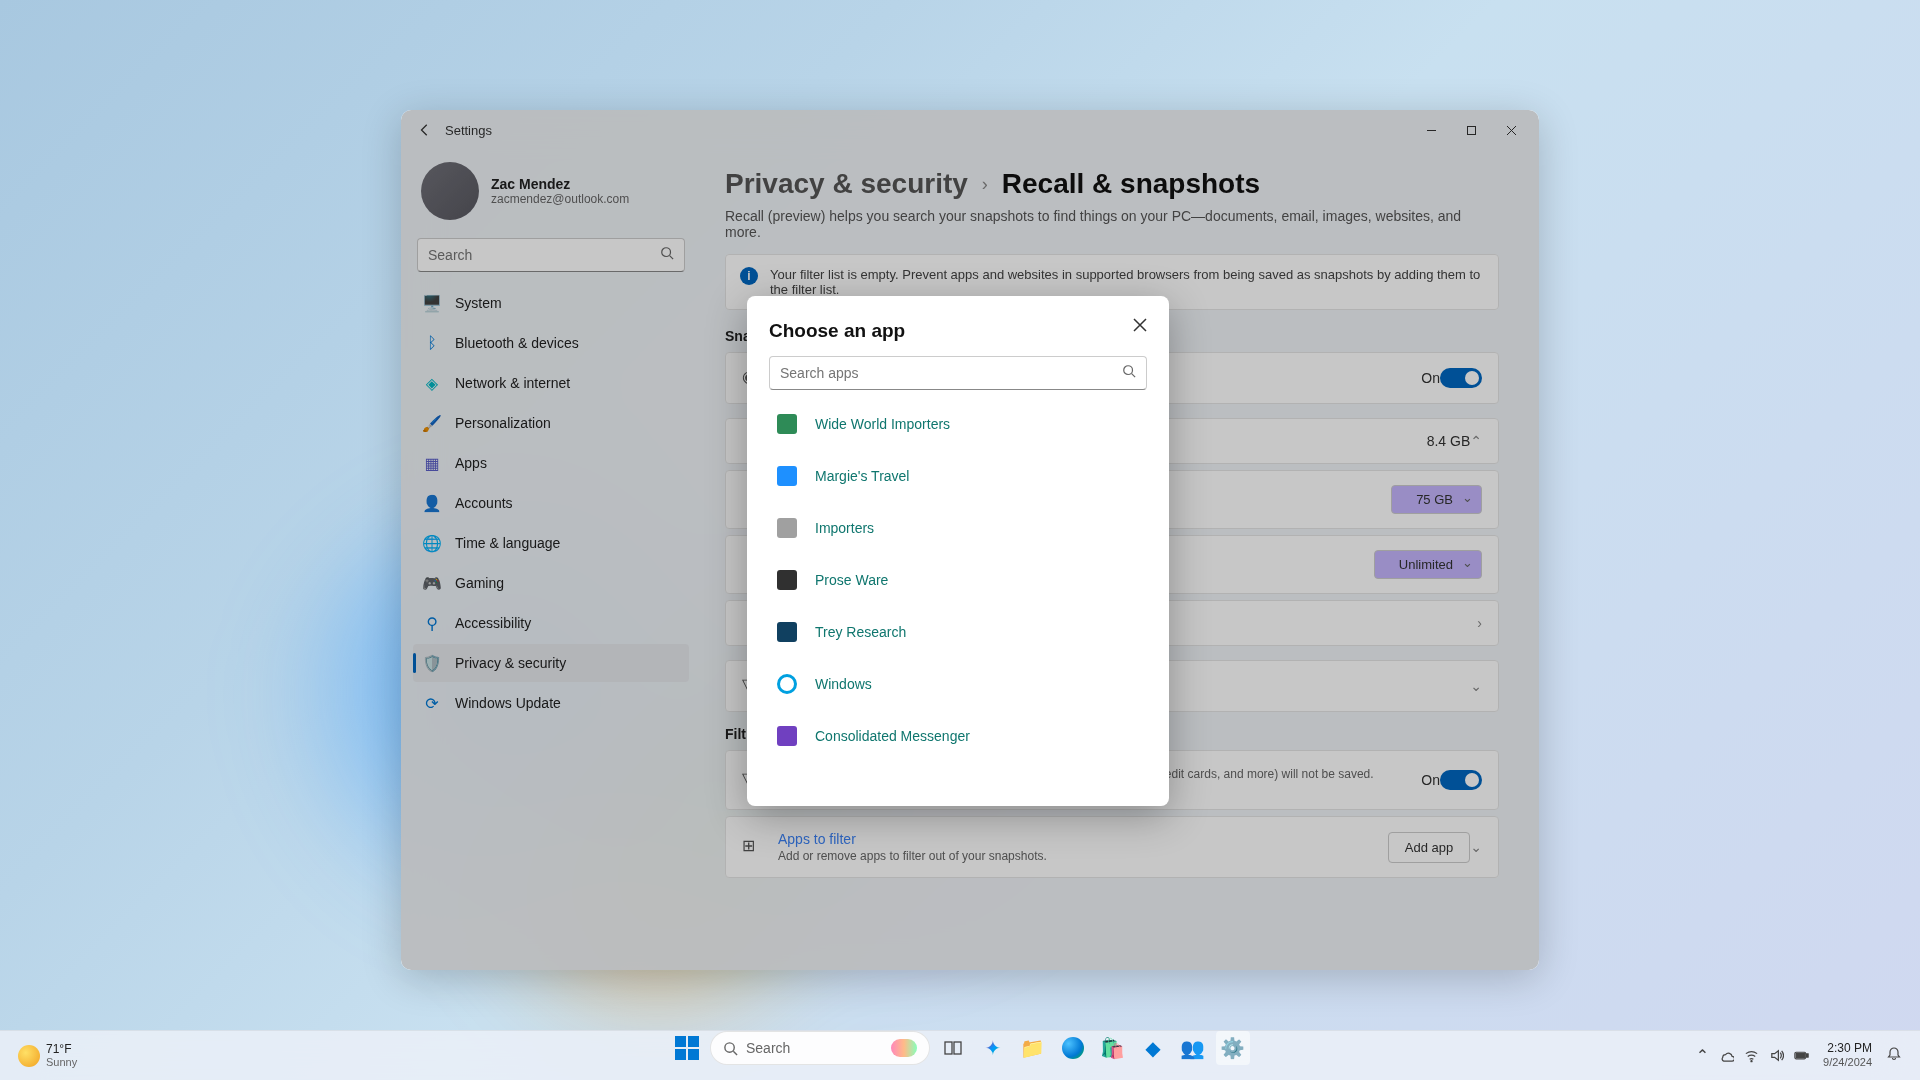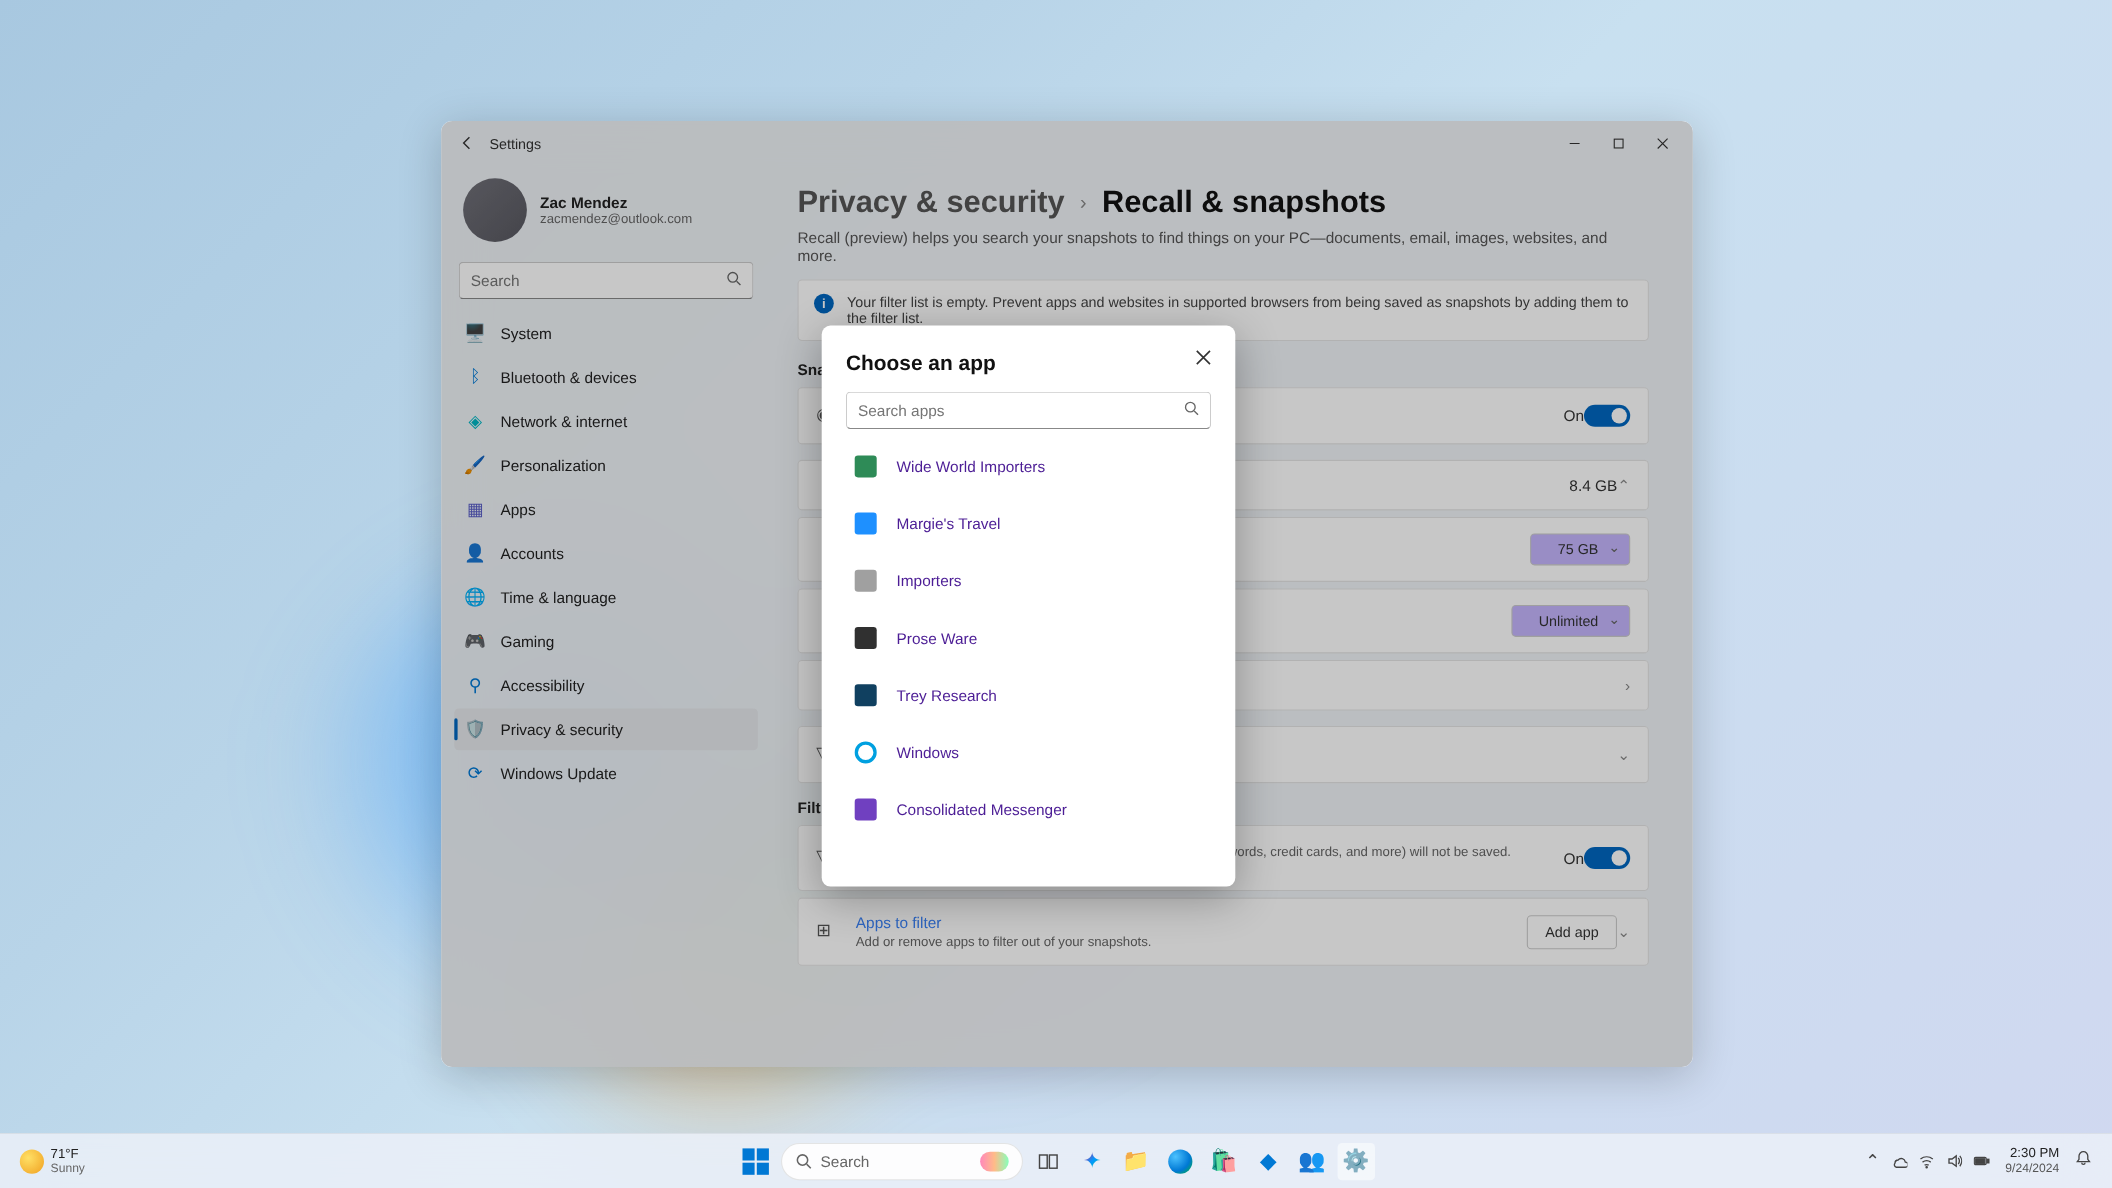"Choose an app" .modal { width: 376px -> 422px }
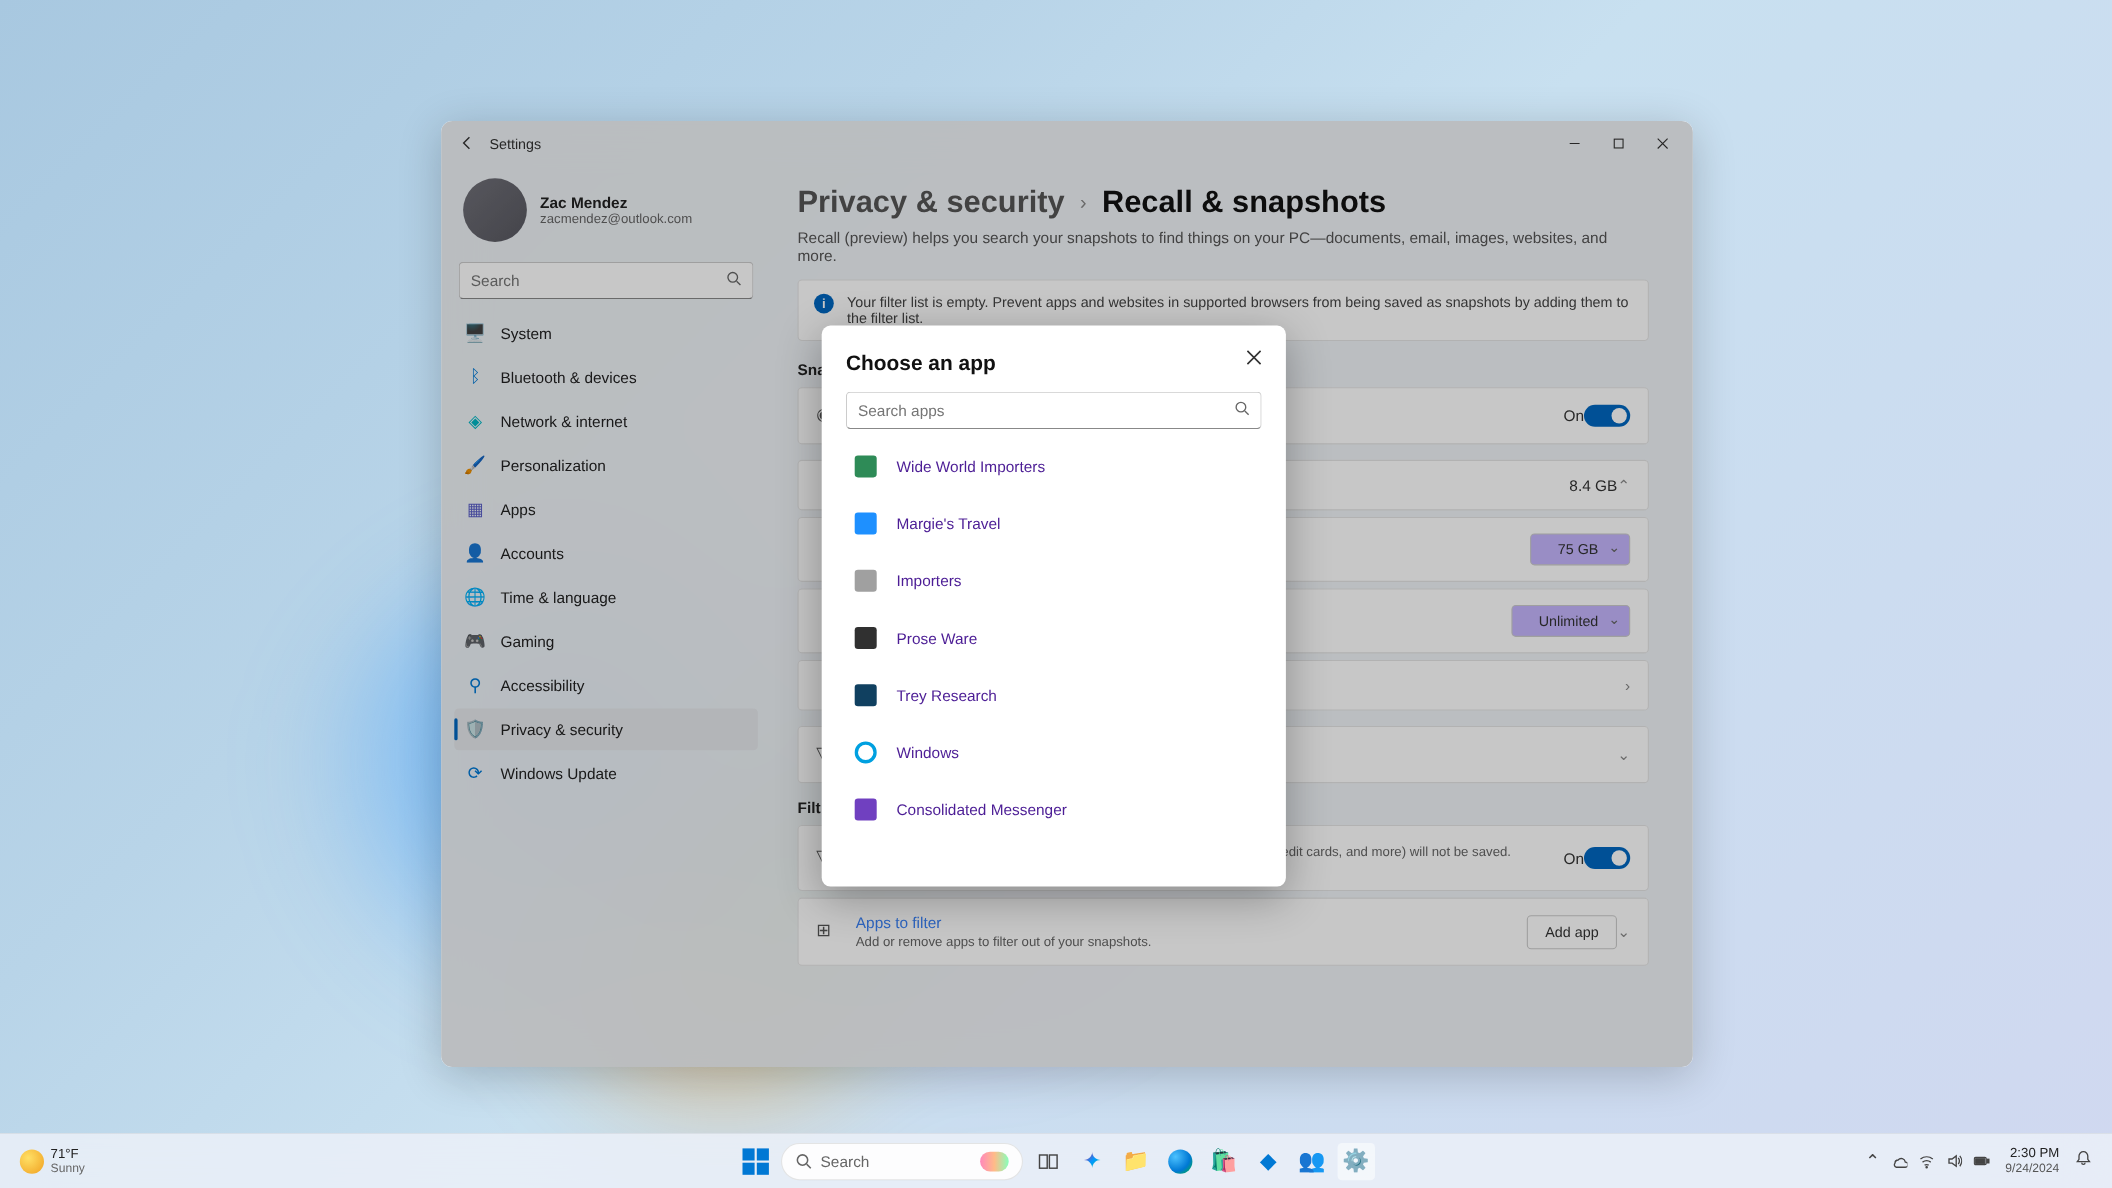"Wide World Importers" .app-name { color: #4c1d95 -> #0f766e }
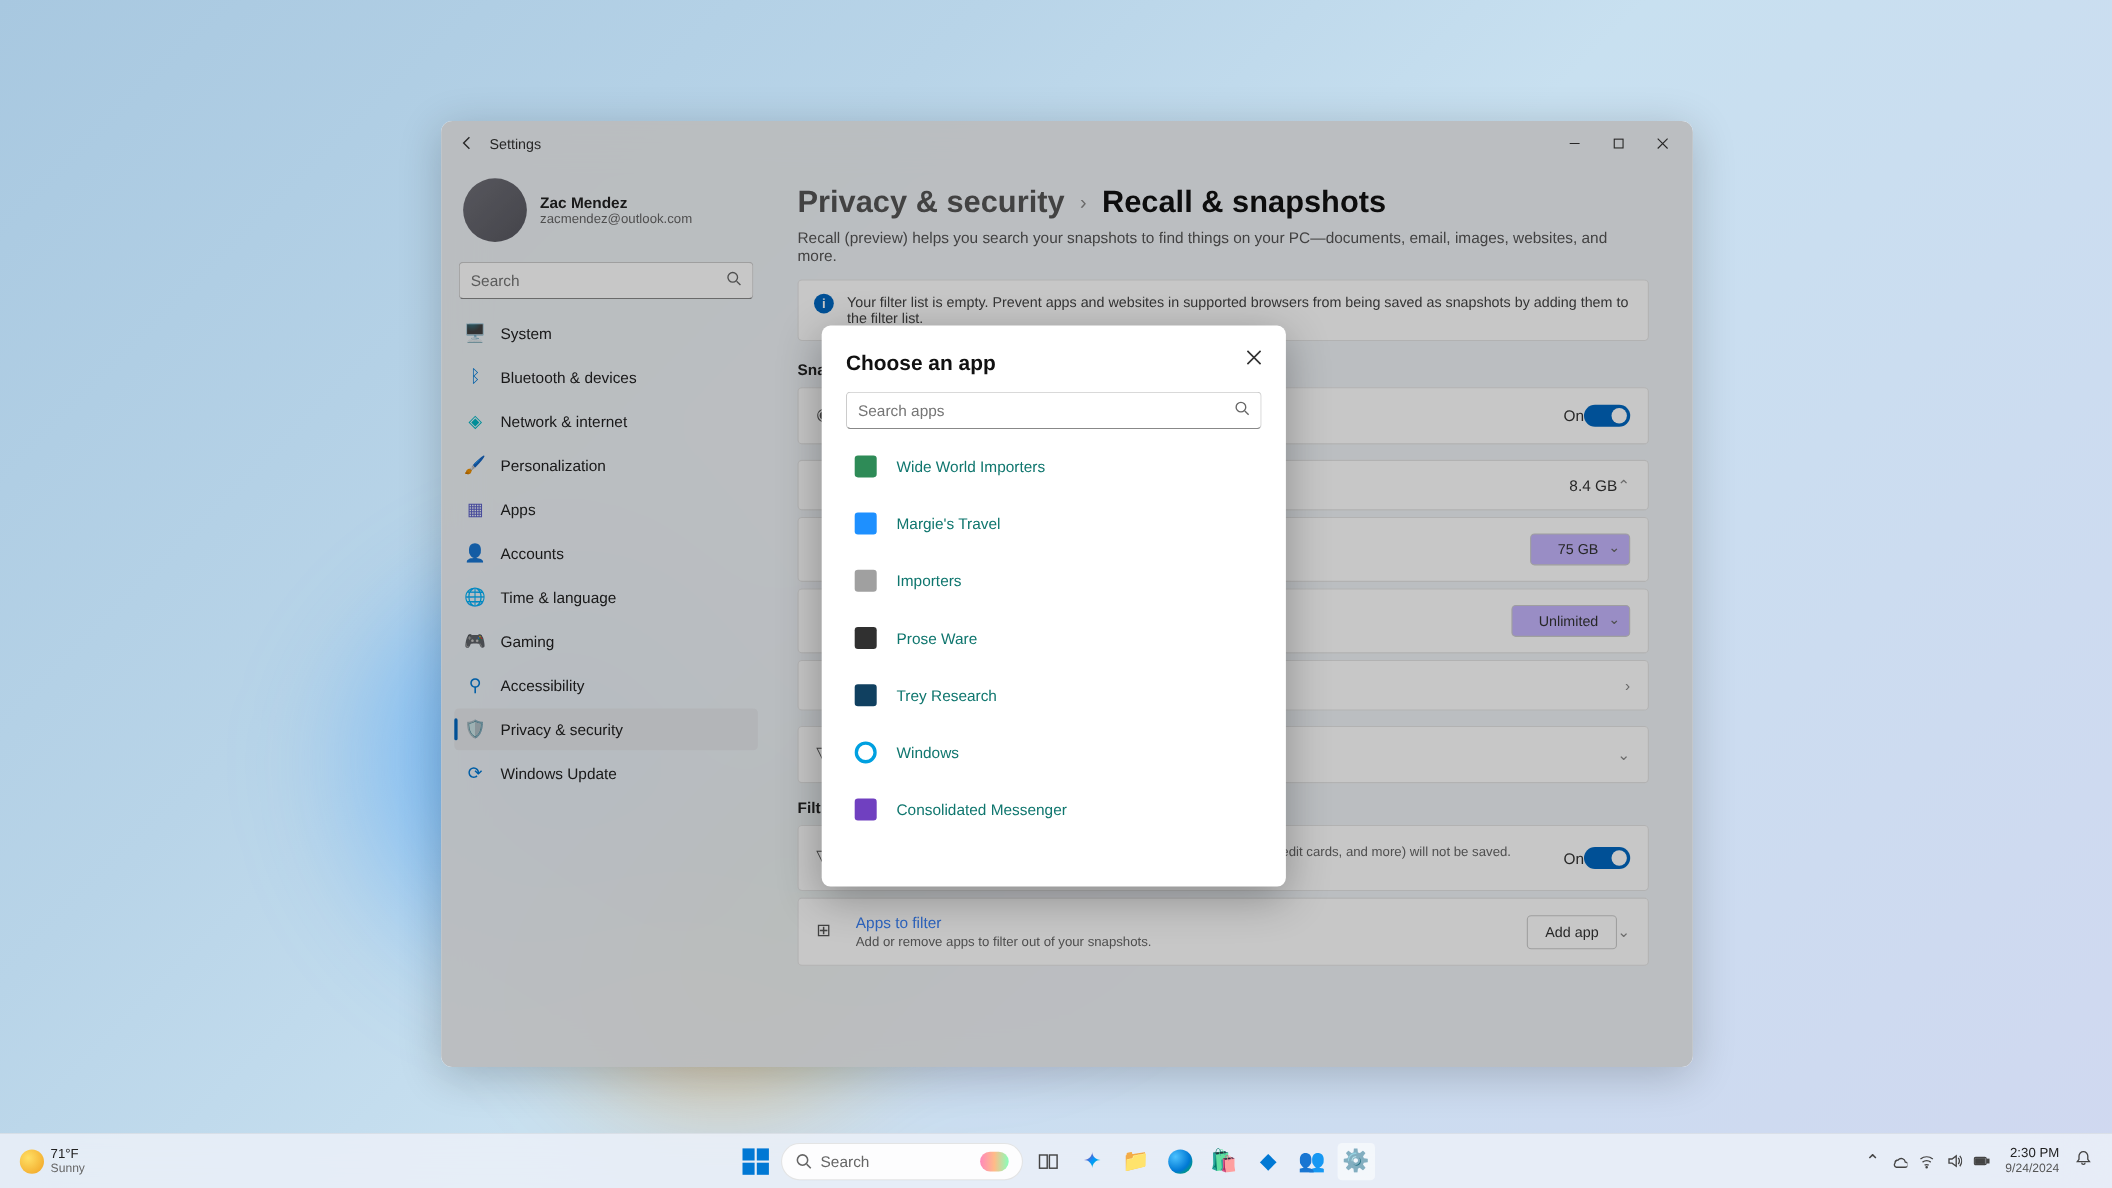"71°F" .taskbar { align-items: center -> none }
